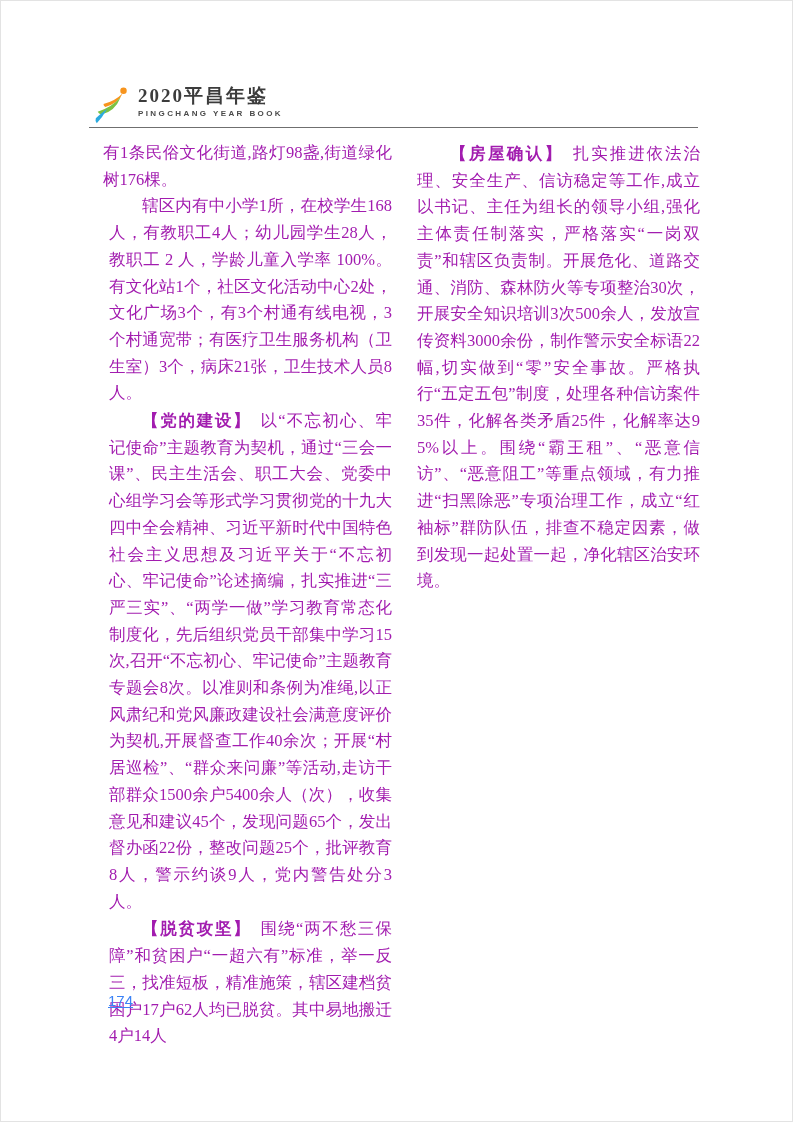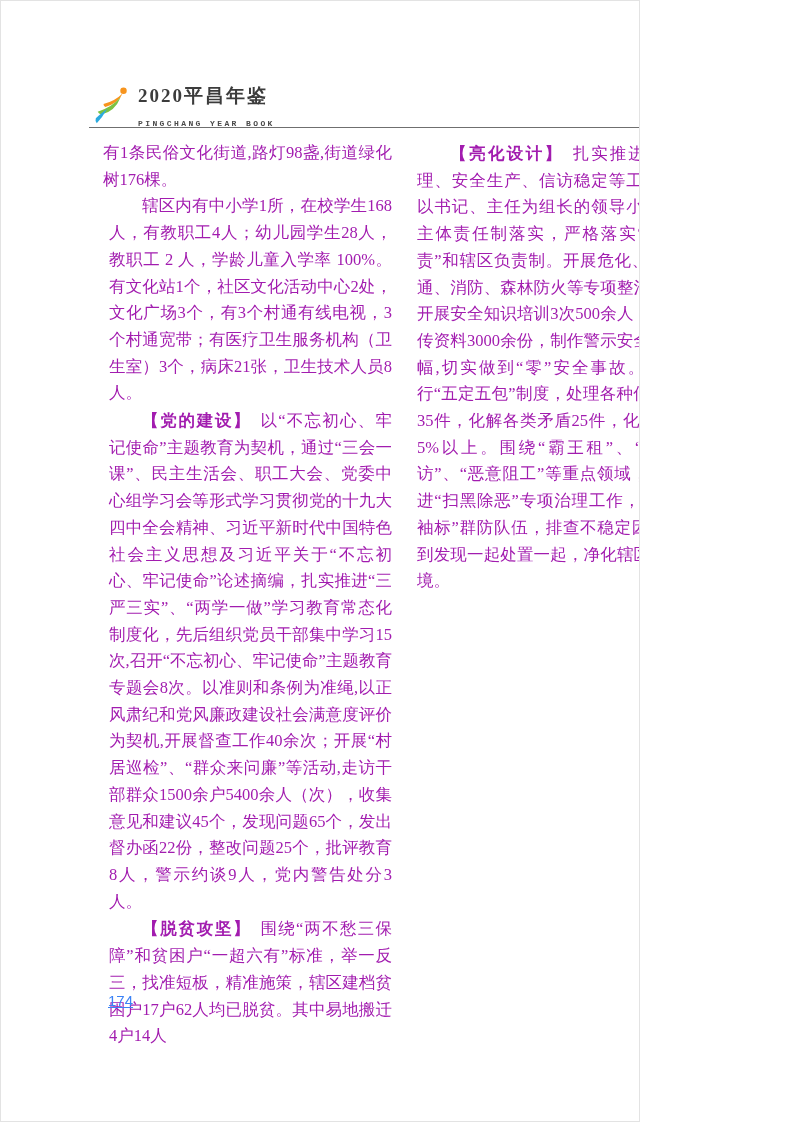"2020平昌年鉴" .page { width: 640px -> 793px }
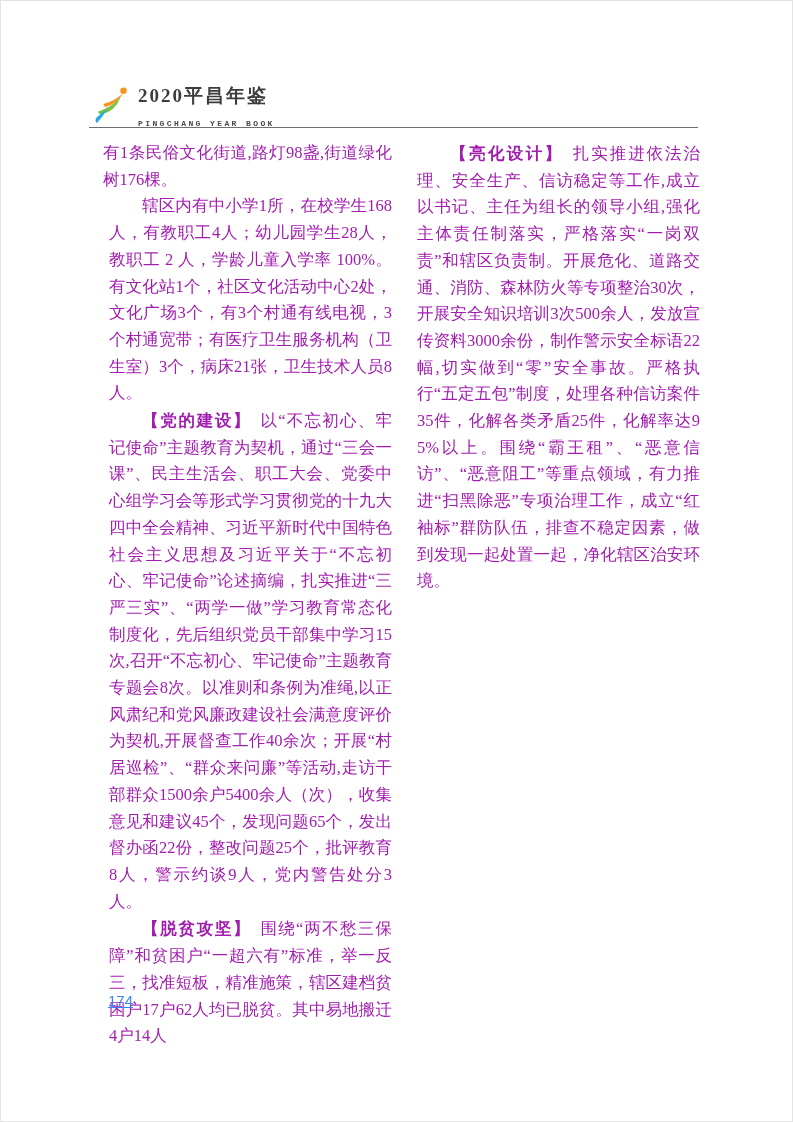"PINGCHANG YEAR BOOK" .logo-sub { font-family: Liberation Mono, monospace -> Liberation Sans, sans-serif; margin-top: 13px -> 3px }
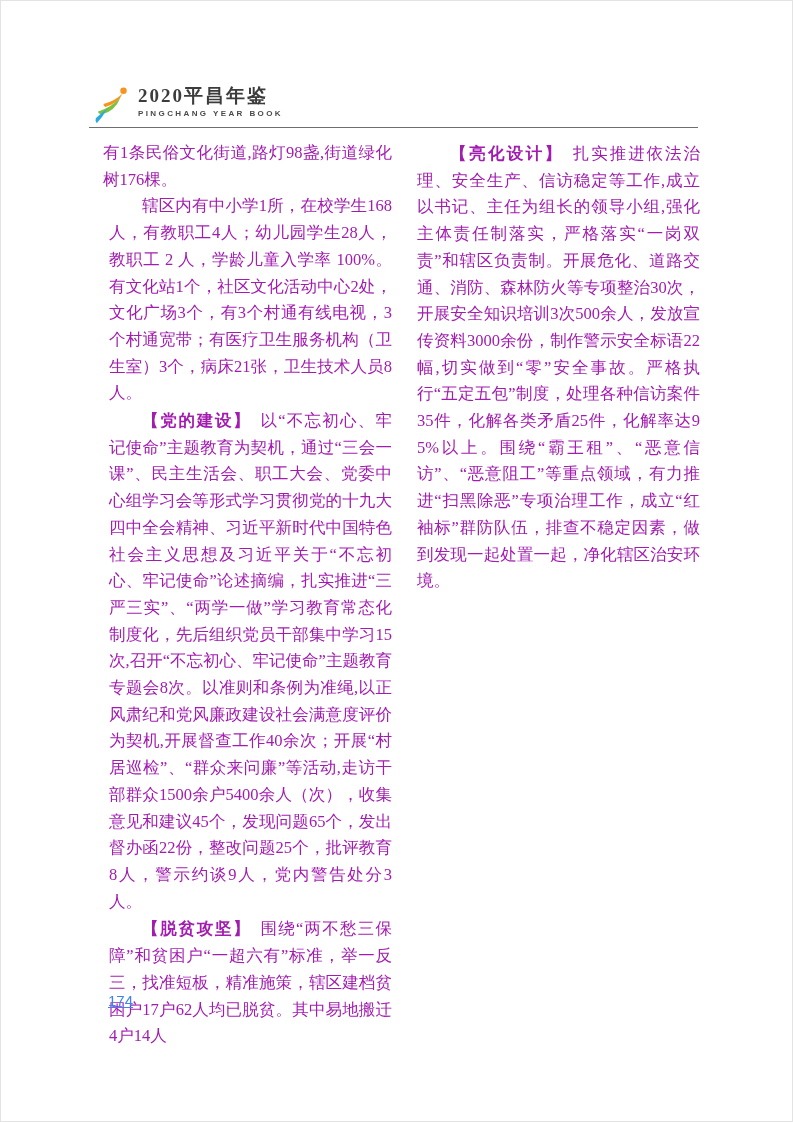"【亮化设计】" b.sec-label { text: 亮化设计 -> 房屋确认 }
